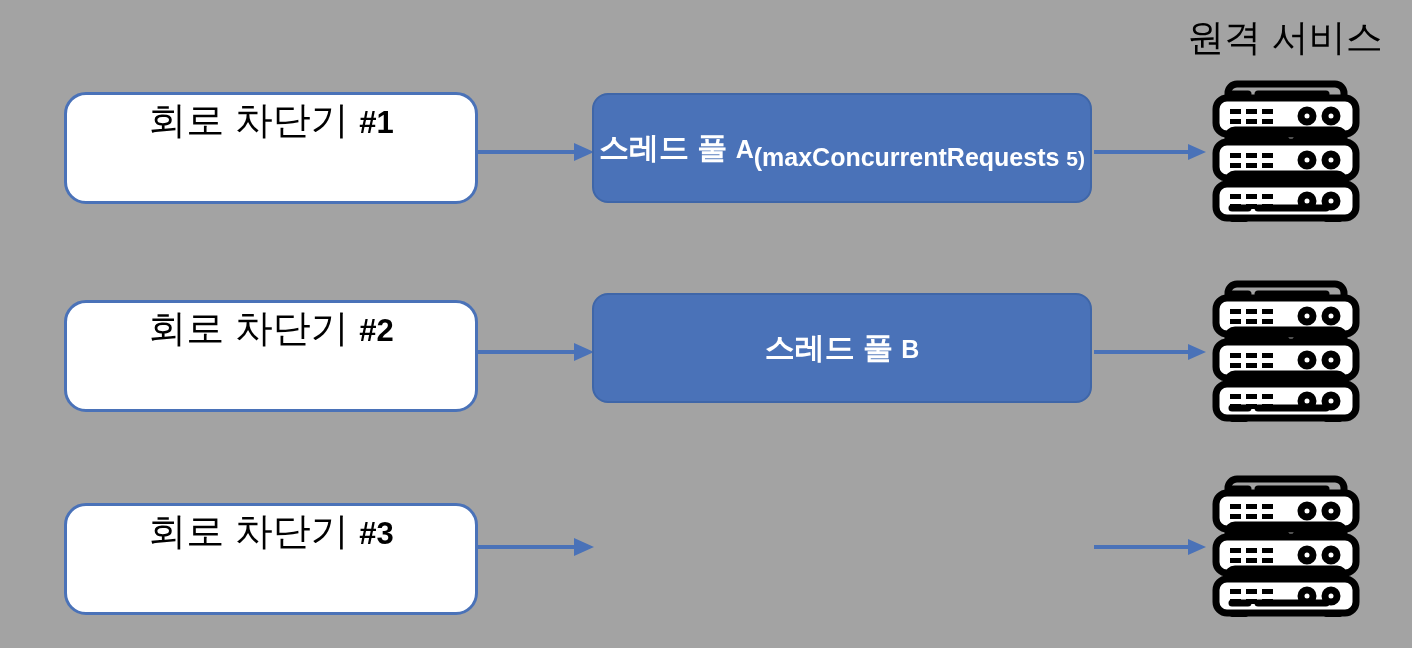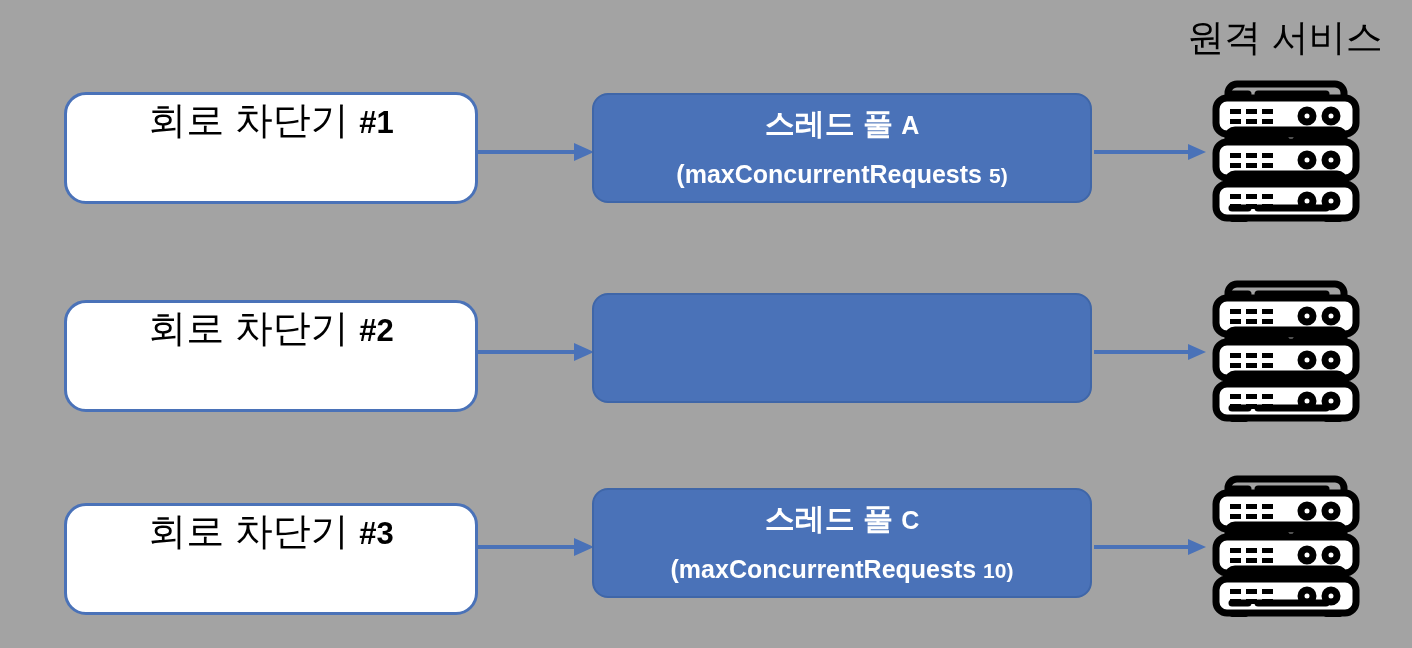"스레드 풀 A" .pool-box { flex-direction: column -> row }
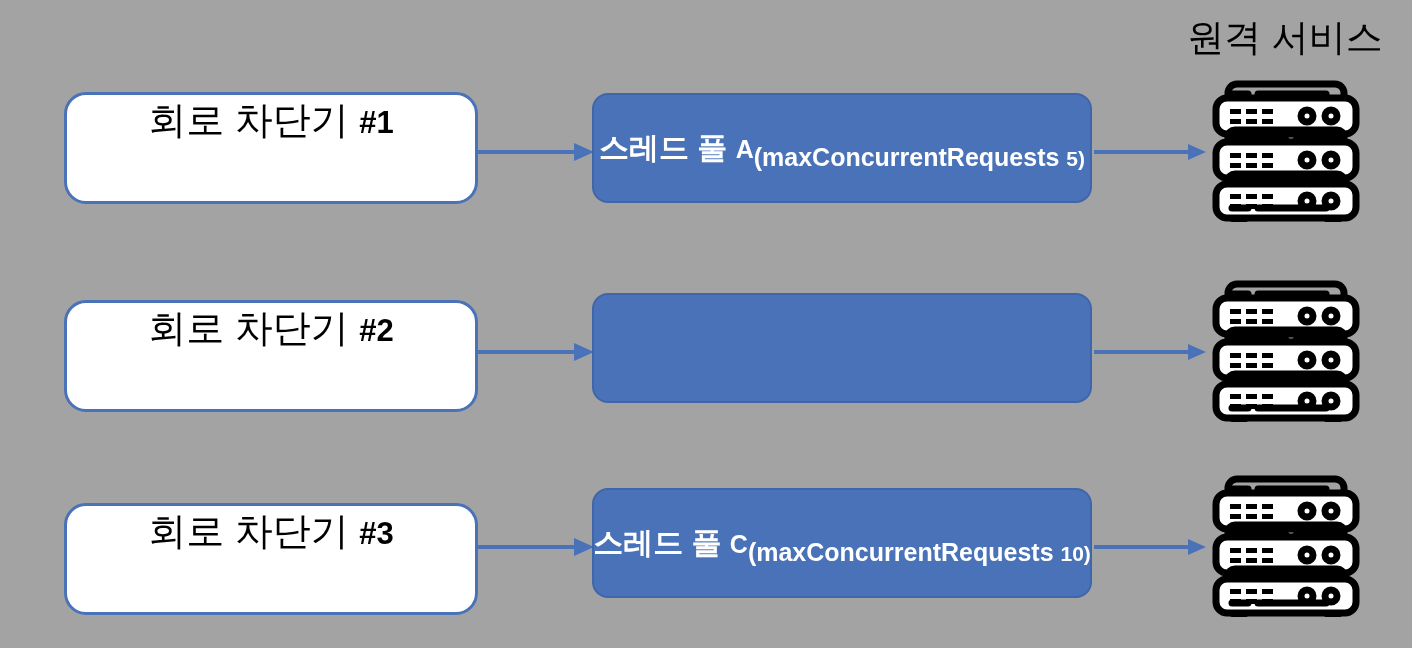"스레드 풀 B" div.pool-title { html: none -> <div><span>스레드 풀</span> <span>B</span></div> }
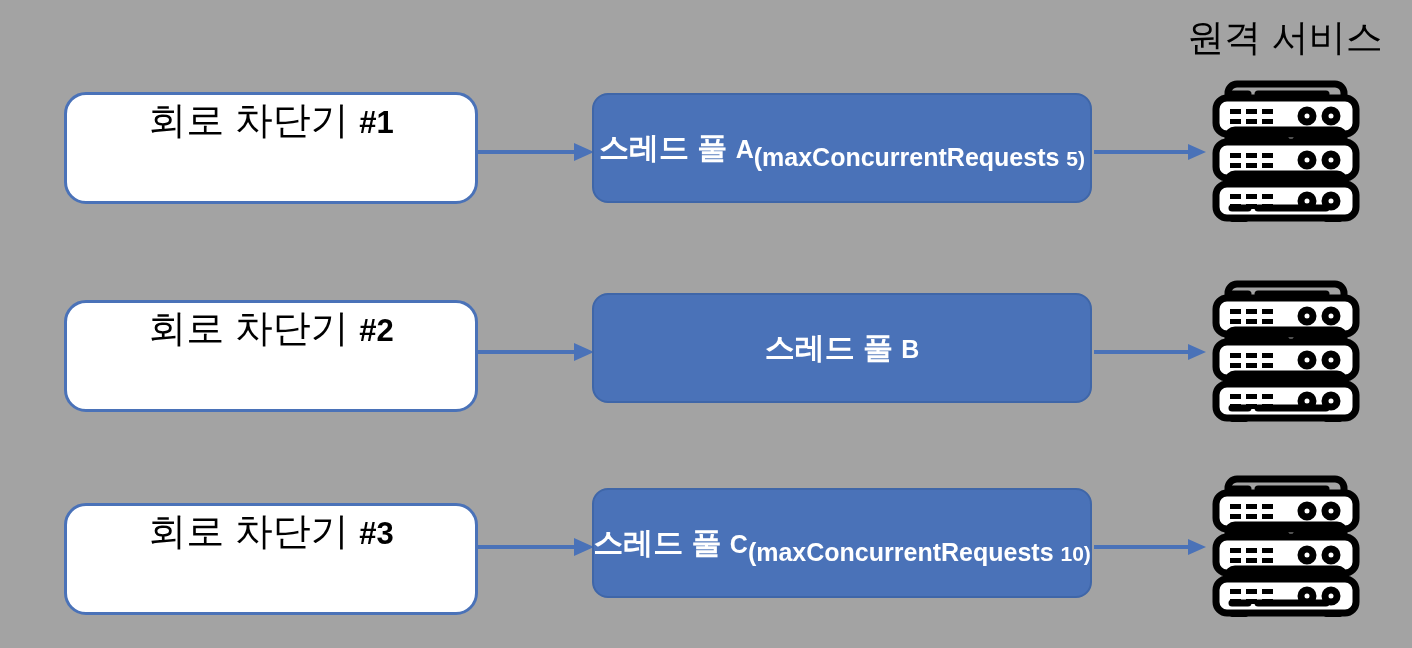"스레드 풀 C" div.pool-box { html: <div> <div><span>스레드 풀</span> <span>C</span></div> <div><span>(maxConcurrentRequests</span> <span>10)</span></div> </div> -> none }
